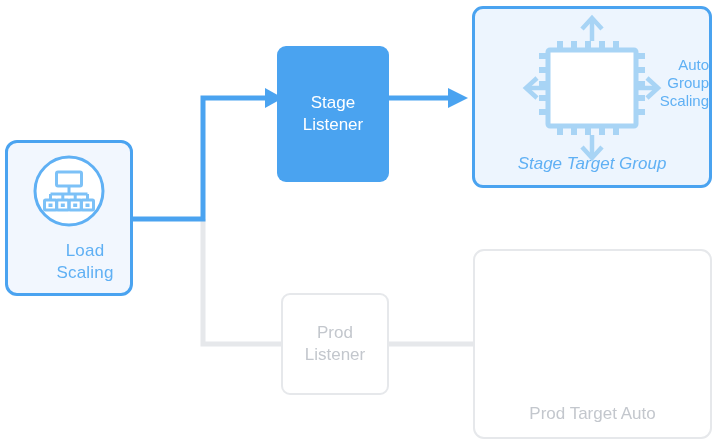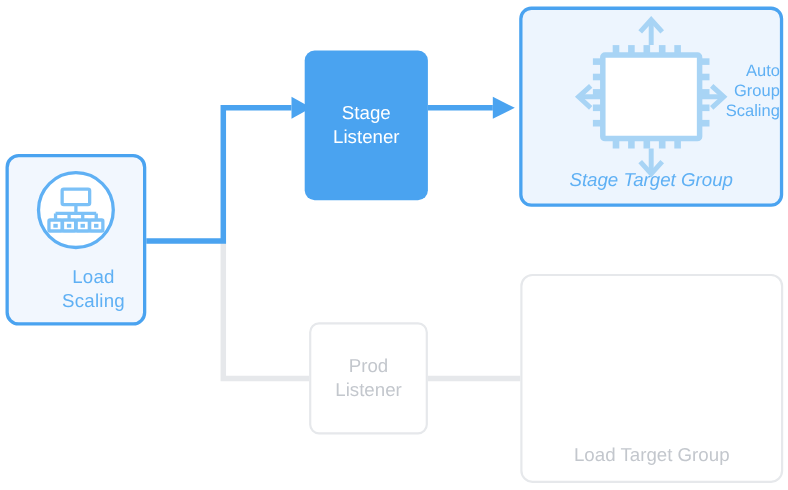"Load Target Group" div.tg-label { text: Load Target Group -> Prod Target Auto }
